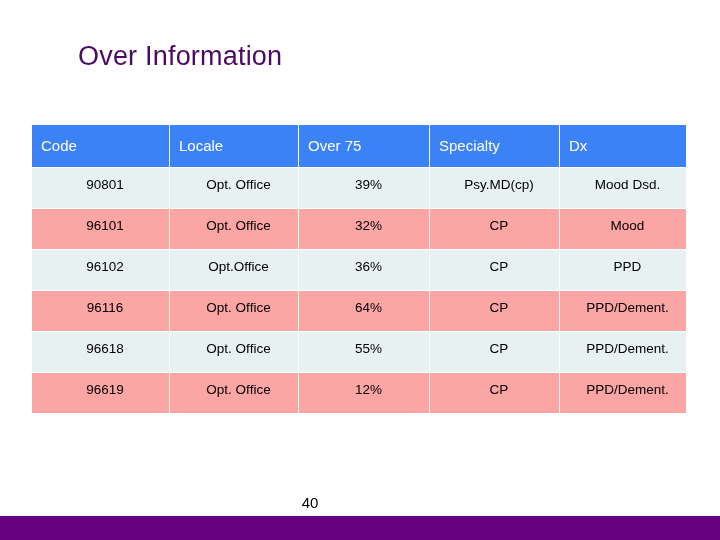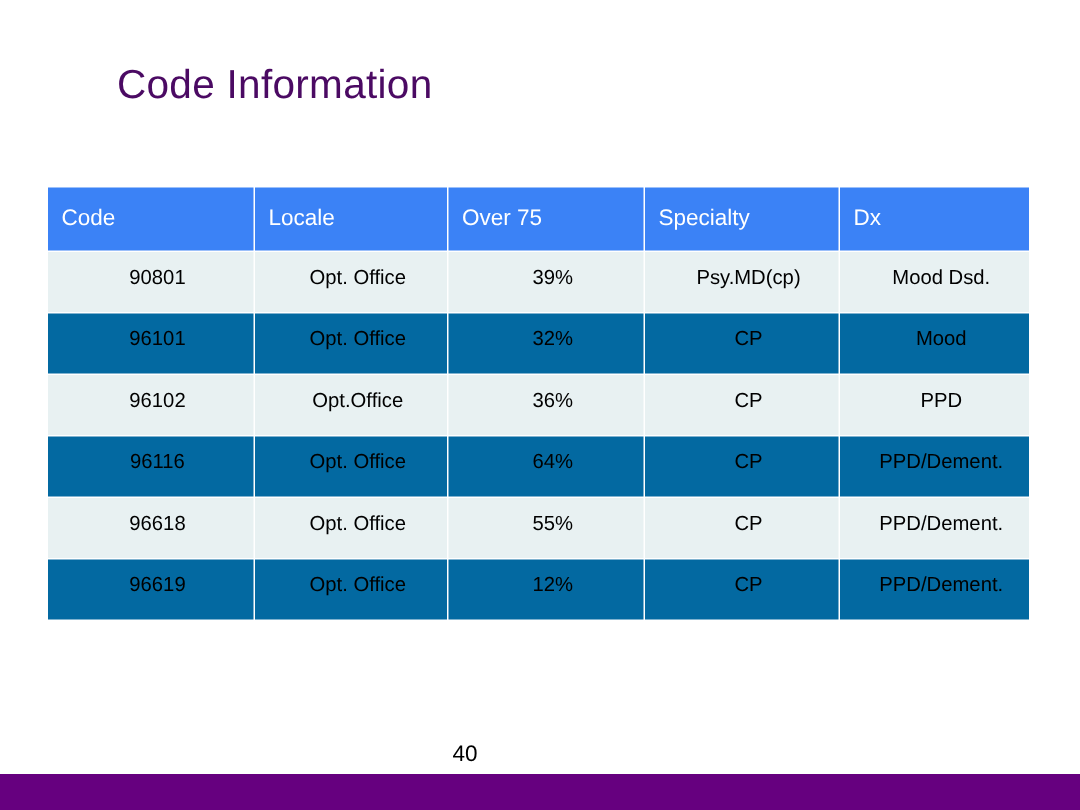"Code Information" div.slide-title { text: Code -> Over }
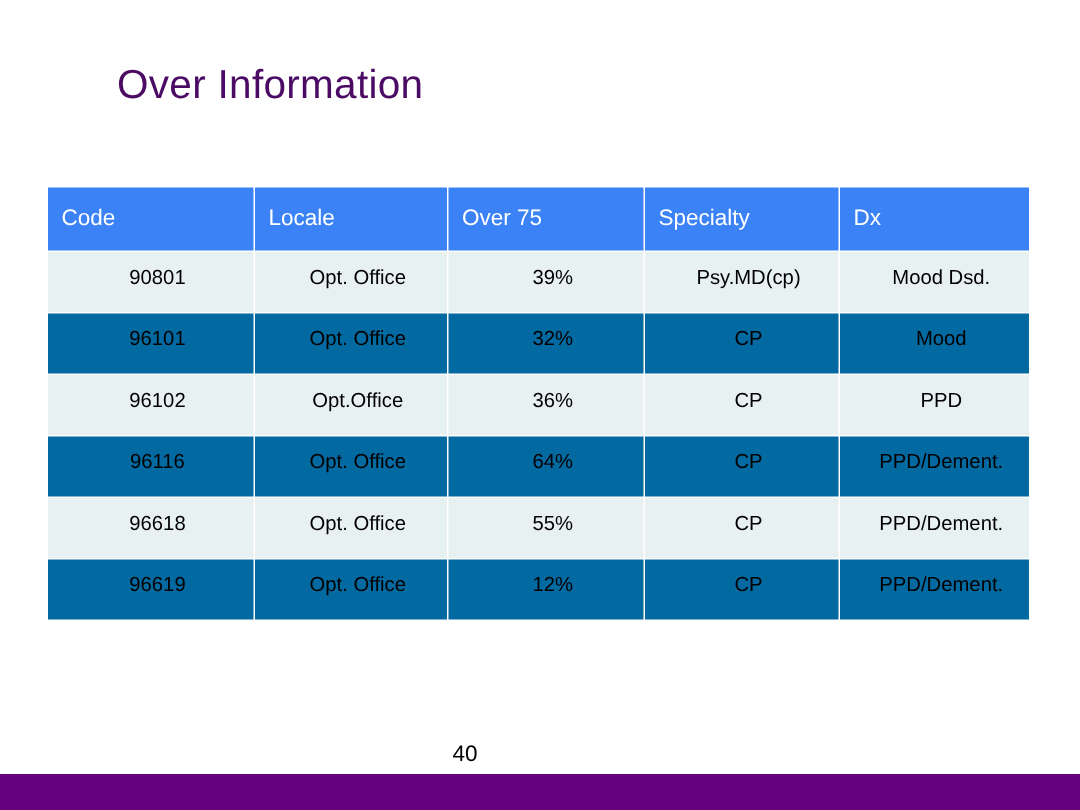"96101" table.codes tbody tr.row-even td { background: #0369a1 -> #fca5a5 }
